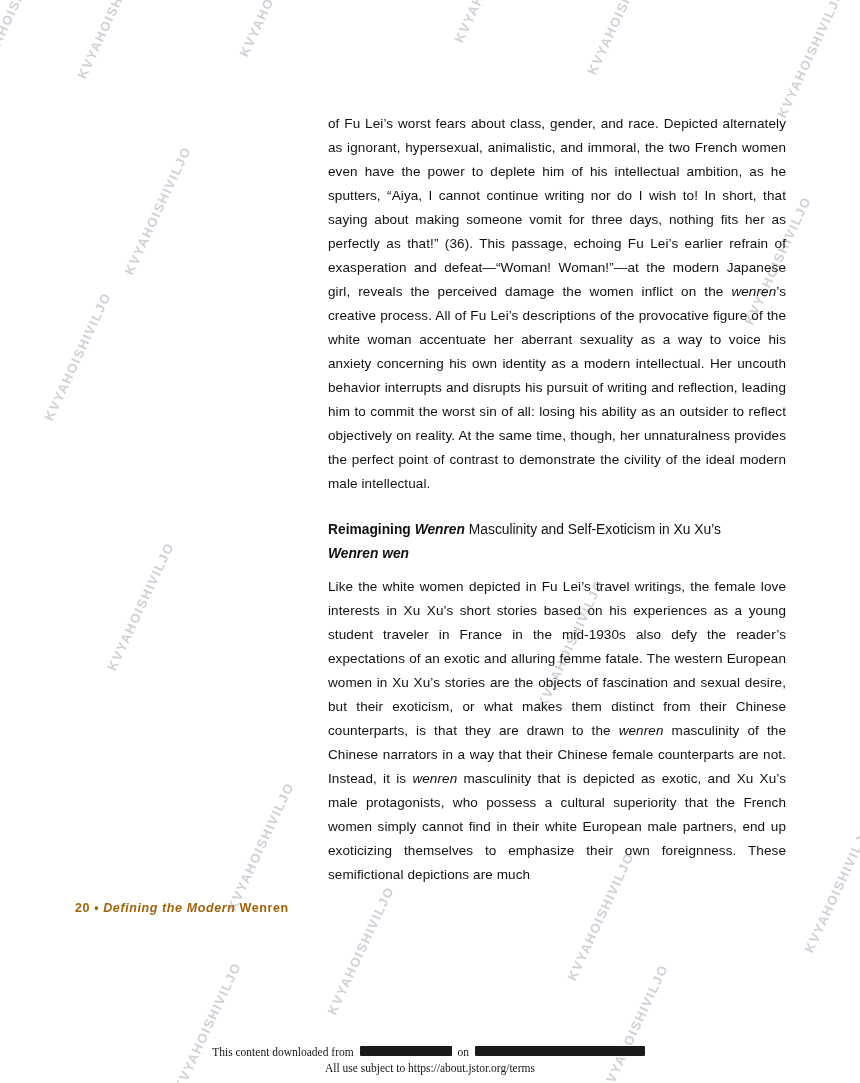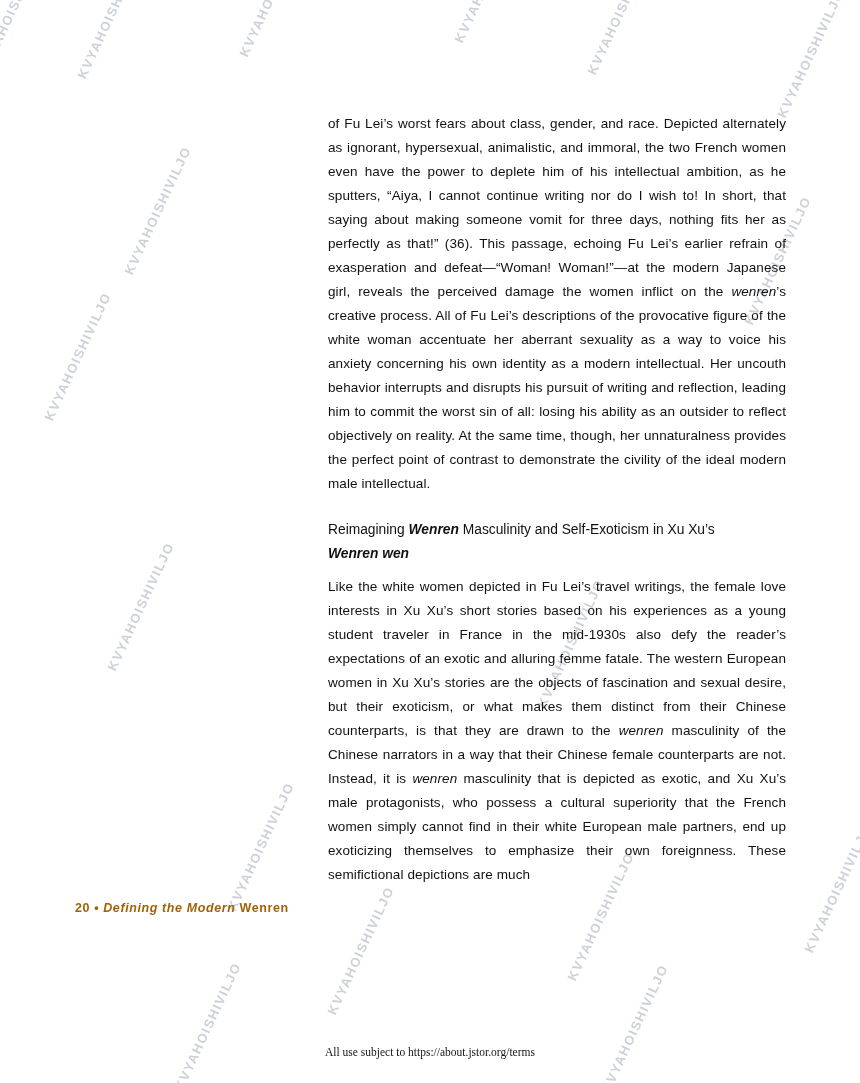"Reimagining" span { font-weight: normal -> bold }
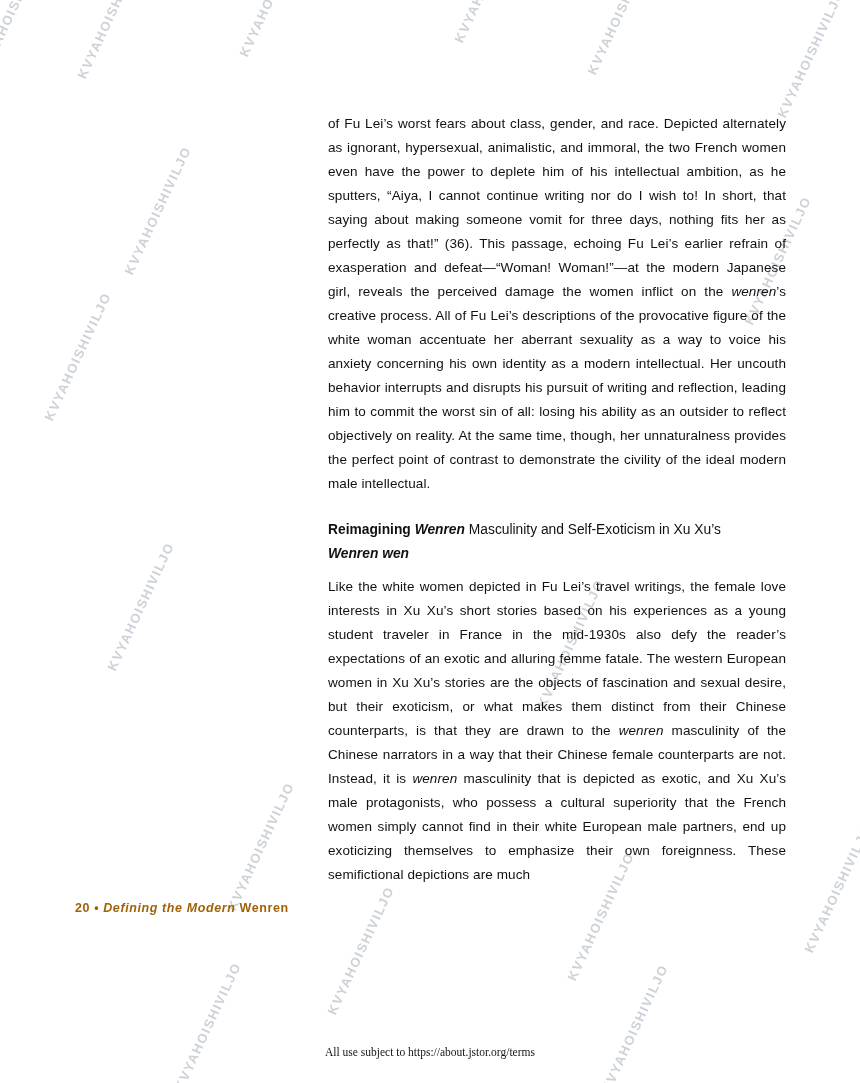"This content downloaded from on" div { html: none -> <div> <span>This content downloaded from</span> <span></span> <span>on</span> <span></span> </div> }
